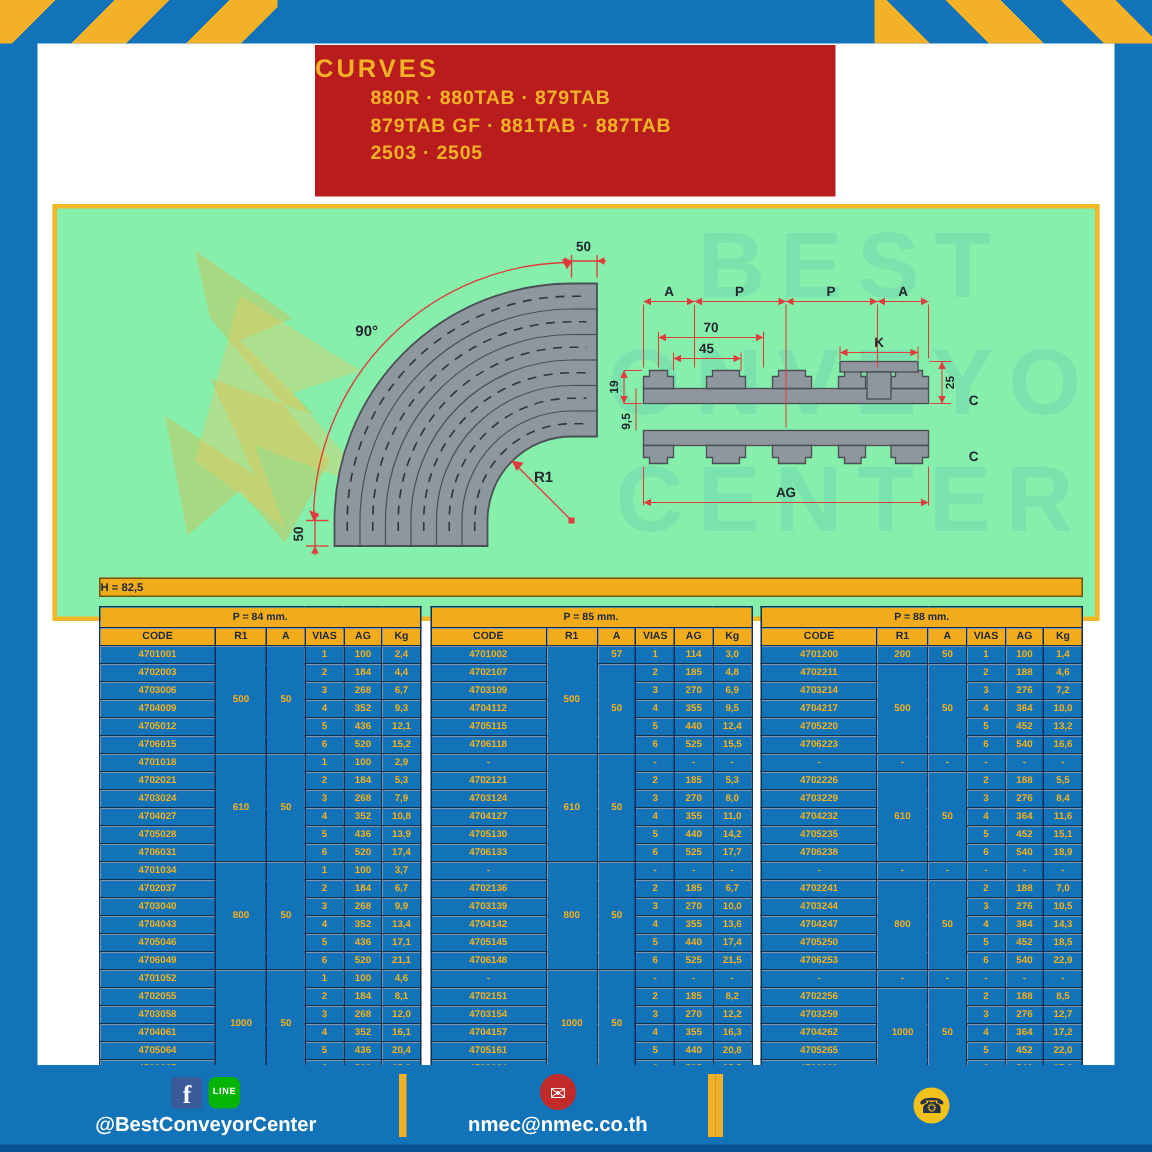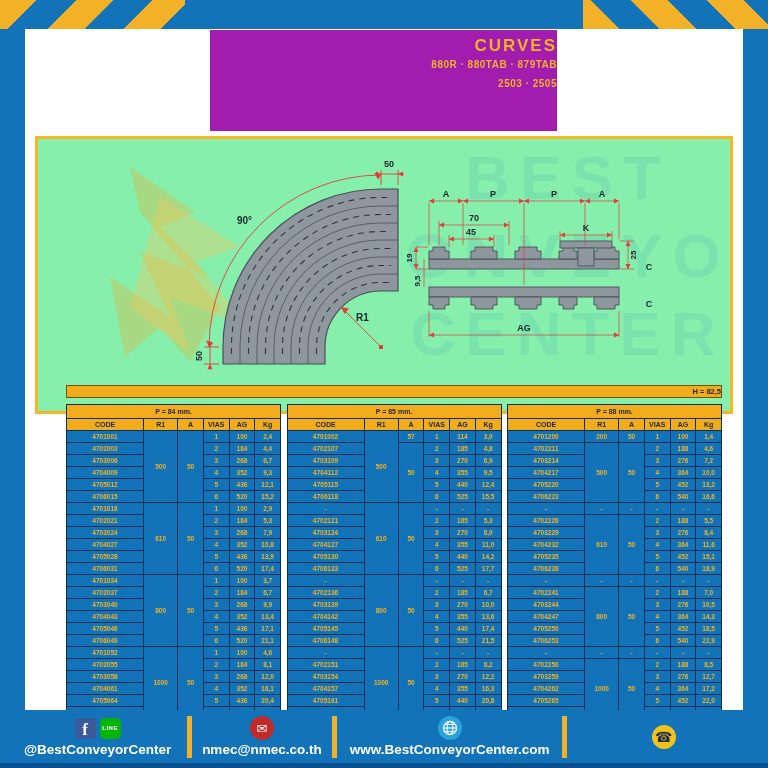"CURVES" .titlebox { background: #a21caf -> #b91c1c; text-align: right -> left }
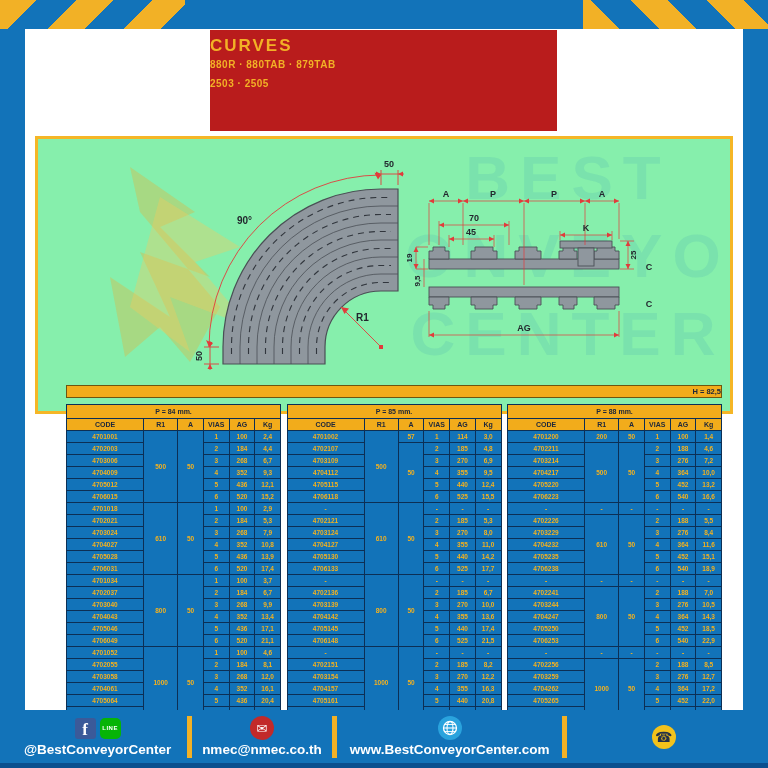"880R · 880TAB · 879TAB" .titlebox .t2 { font-size: 10px -> 13px; padding-left: none -> 37px }
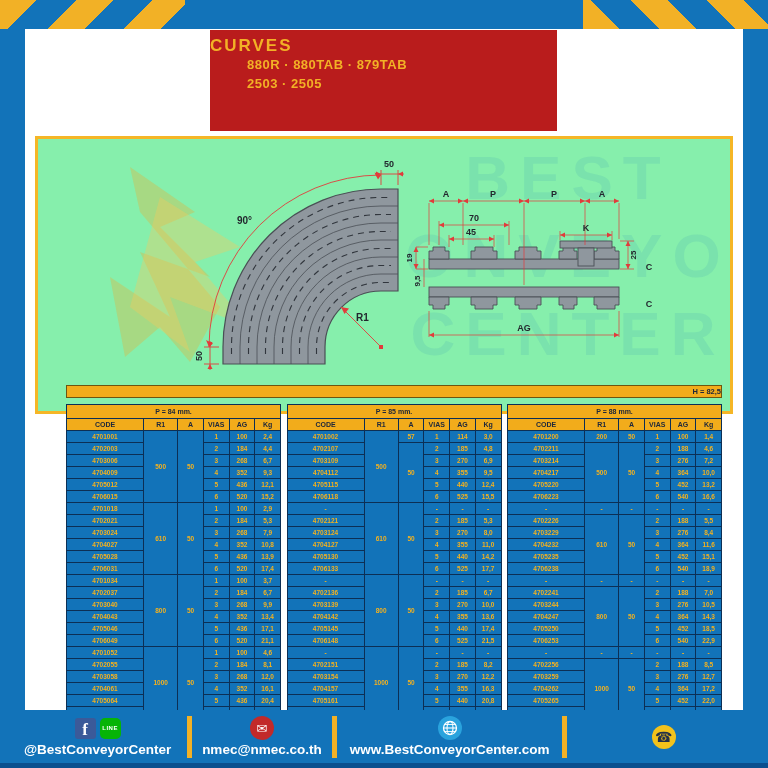"879TAB GF · 881TAB ·" div.t2 { html: none -> <div>879TAB GF · 881TAB · 887TAB</div> }
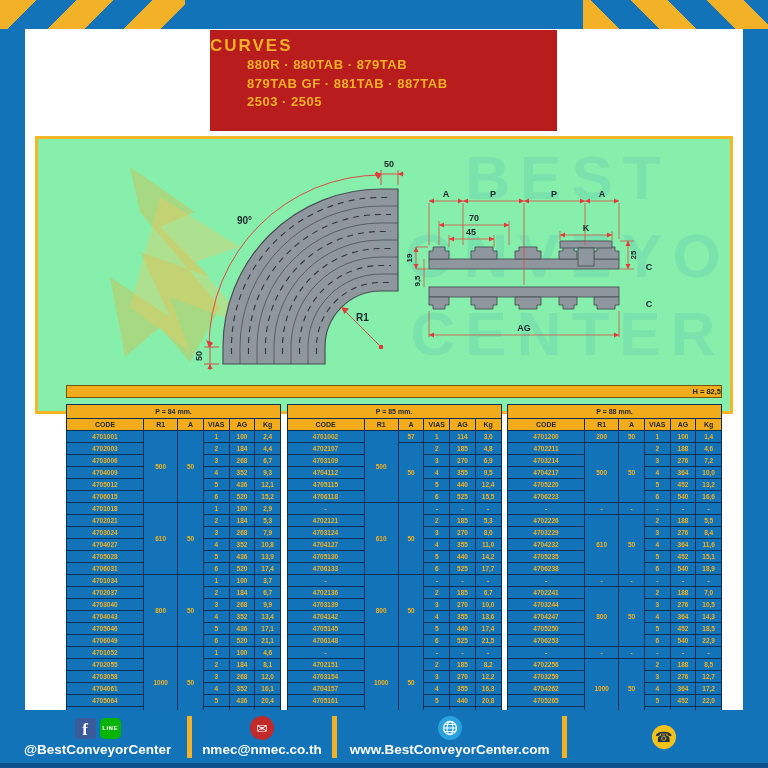"H = 82,5" .hbar { text-align: right -> left }
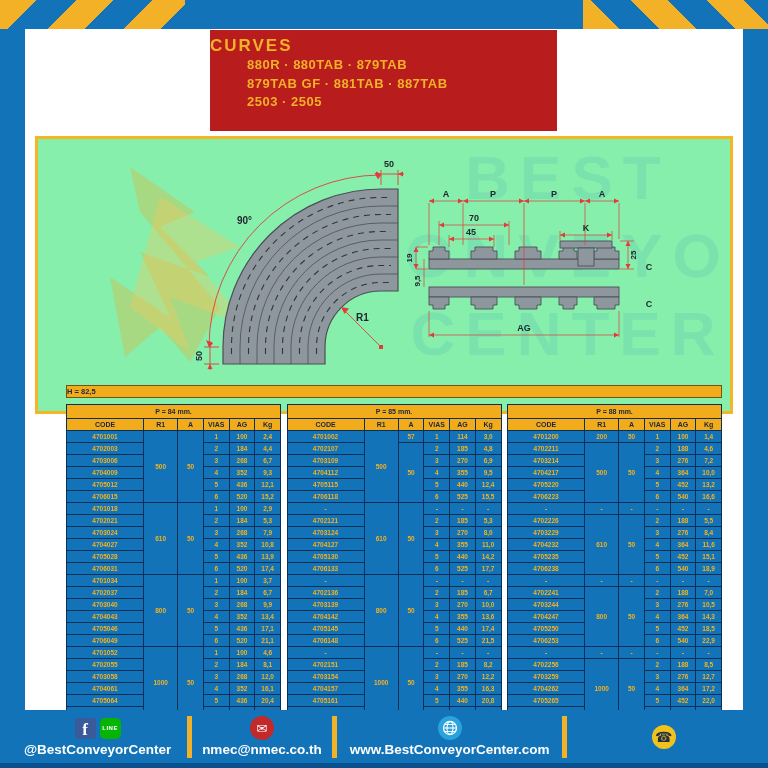"www.BestConveyorCenter.com" div.fsec { html: <div> <div> <svg> <circle></circle> <ellipse></ellipse> <line></line> <line></line> <line></line> </svg> </div> <div>www.BestConveyorCenter.com</div> </div> -> none }
